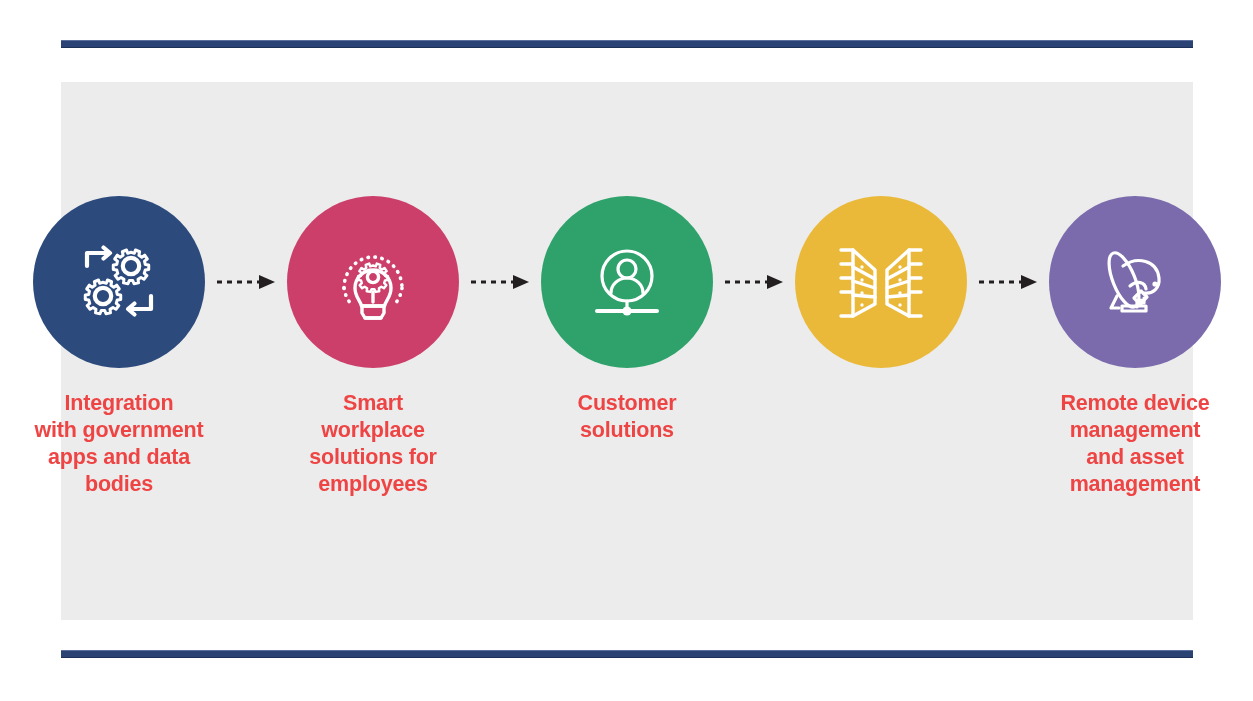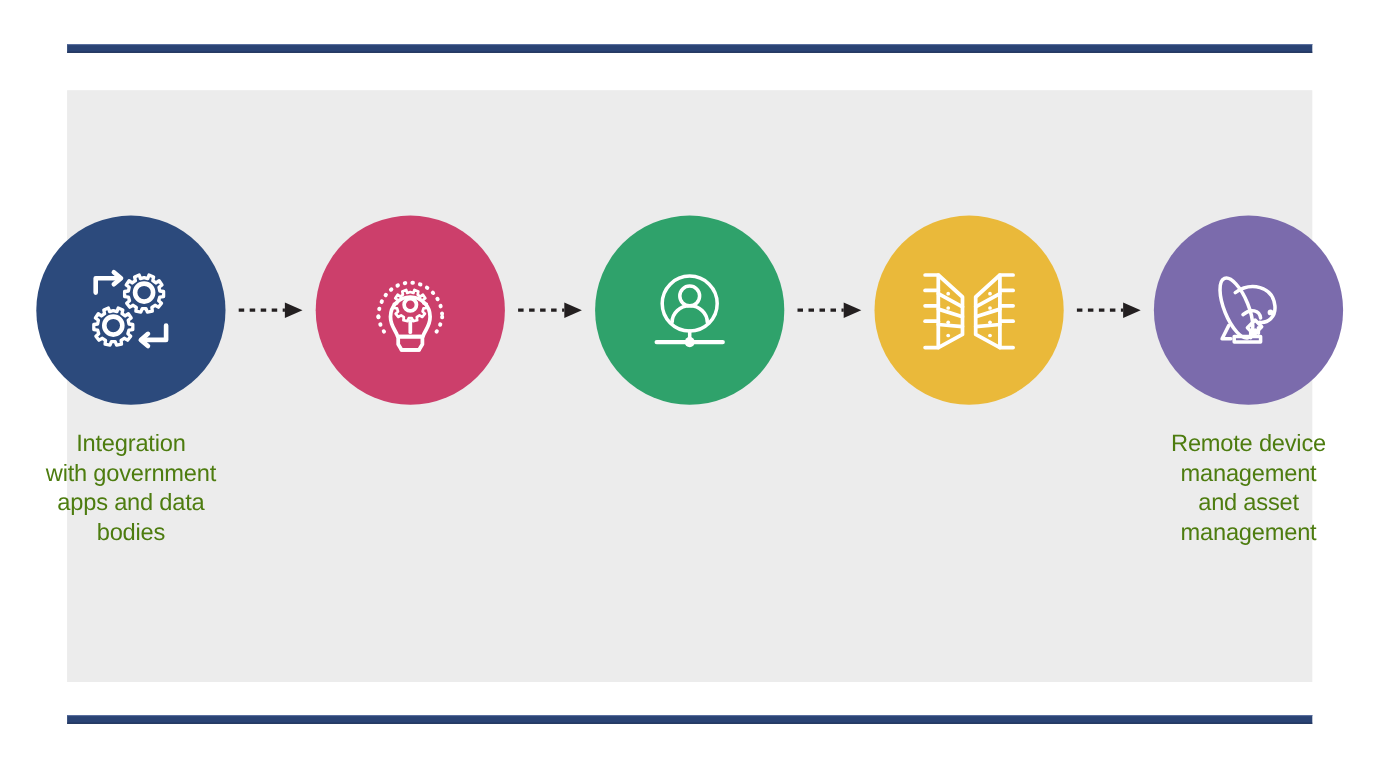"Integration" .step-label { color: #4d7c0f -> #ef4444; font-weight: normal -> bold }
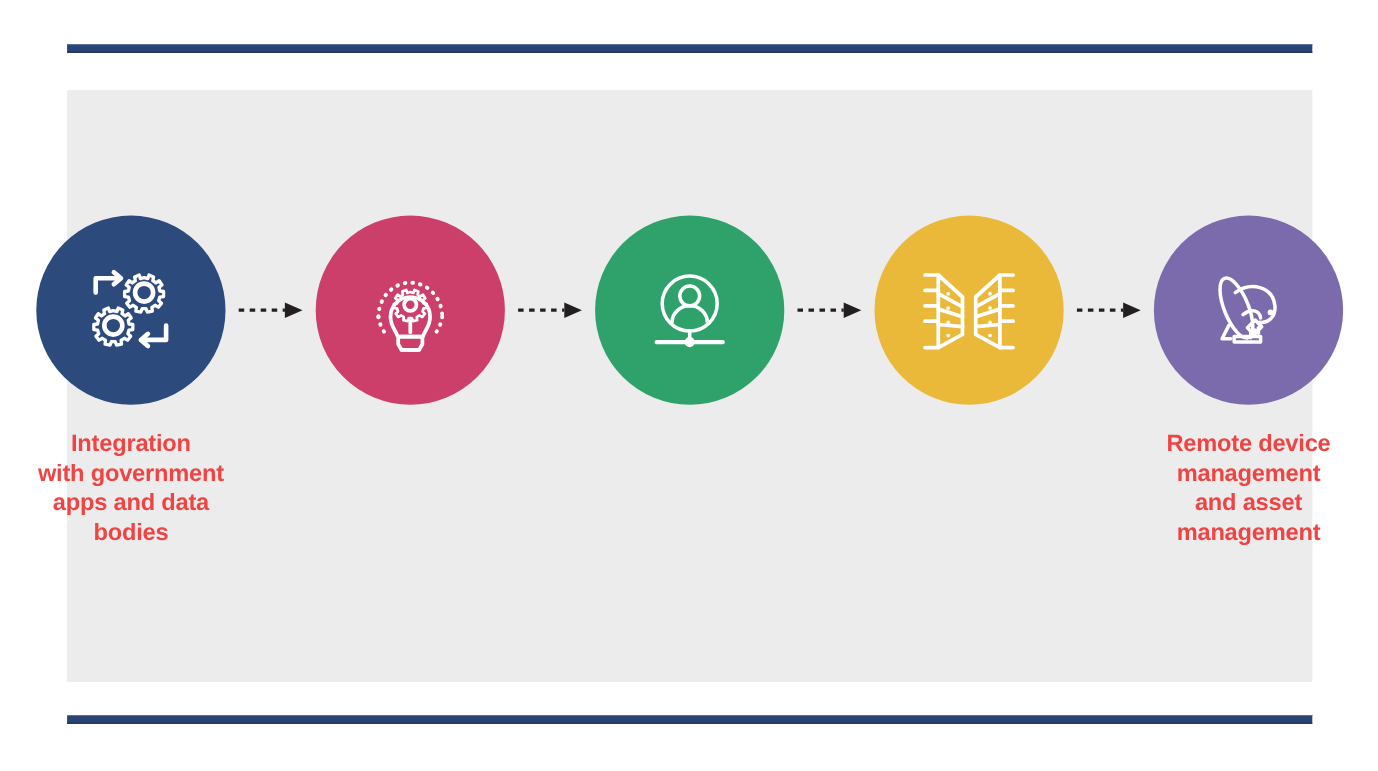"Smart" div.step-label { html: none -> <div>Smart workplace solutions for employees</div> }
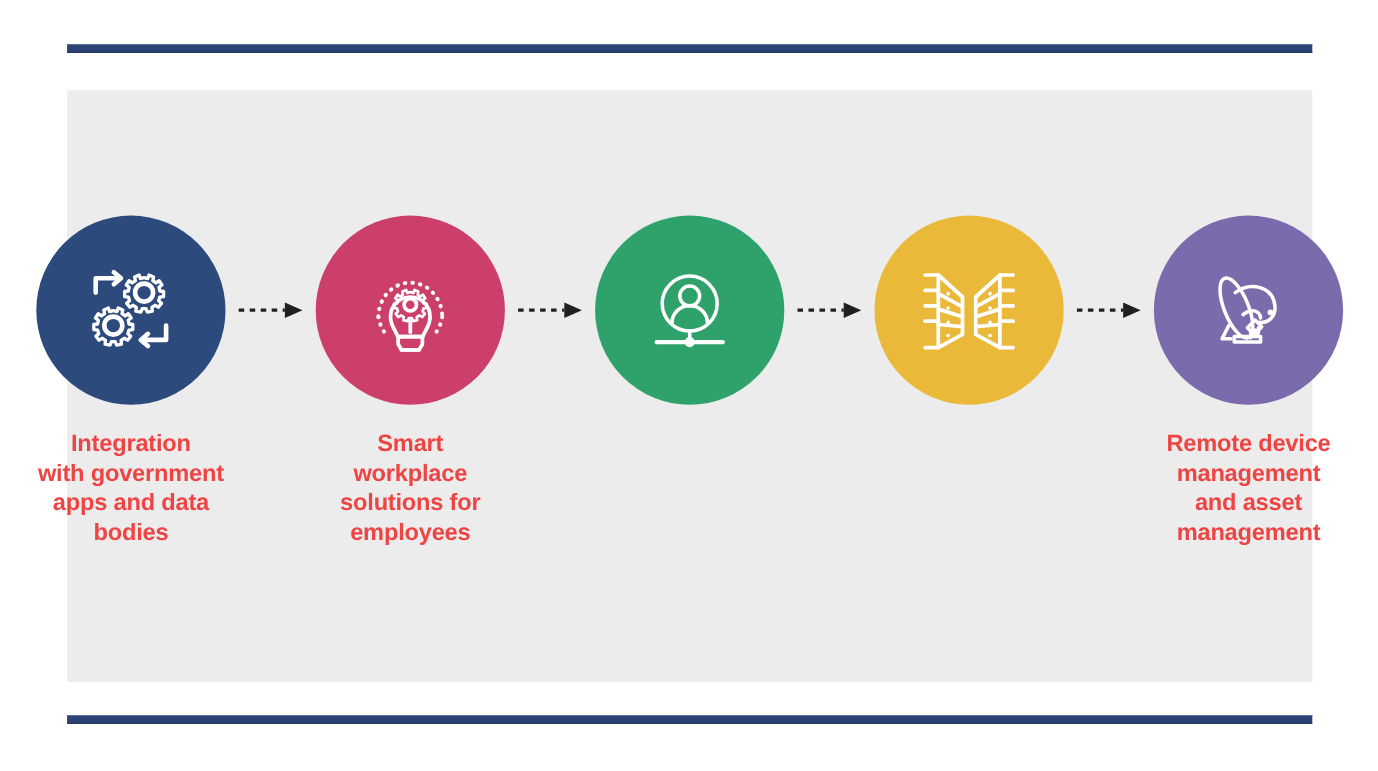"Customer" div.step-label { html: none -> <div>Customer solutions</div> }
